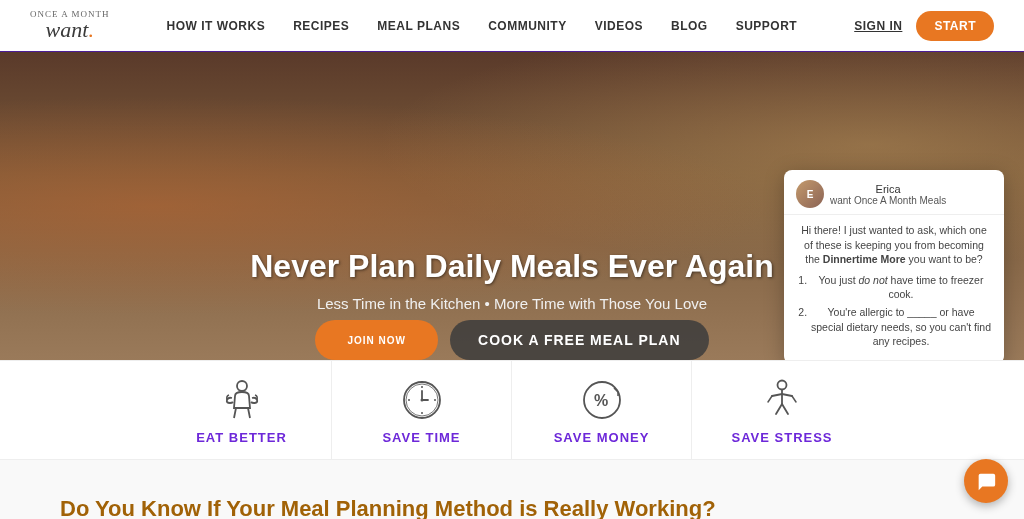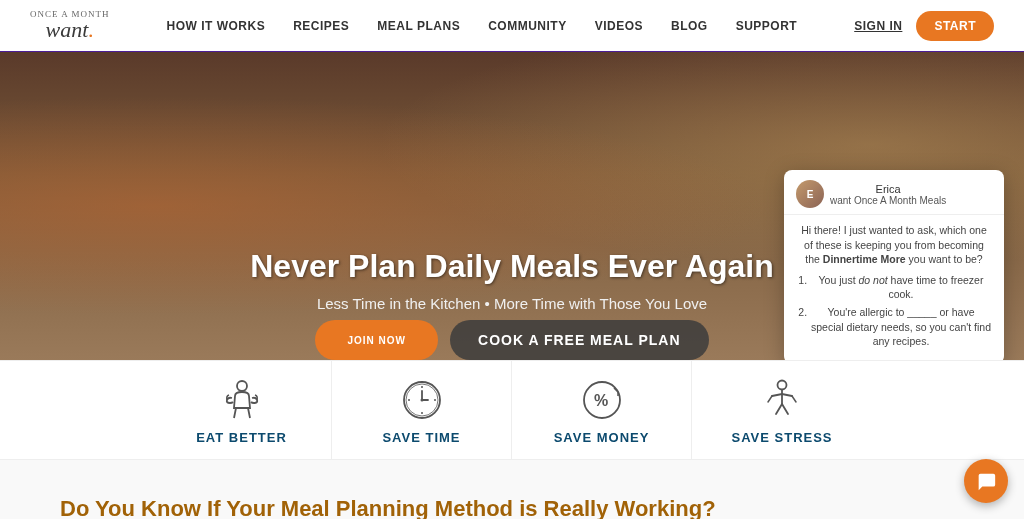"EAT BETTER" .feature-label { color: #0c4a6e -> #6d28d9 }
